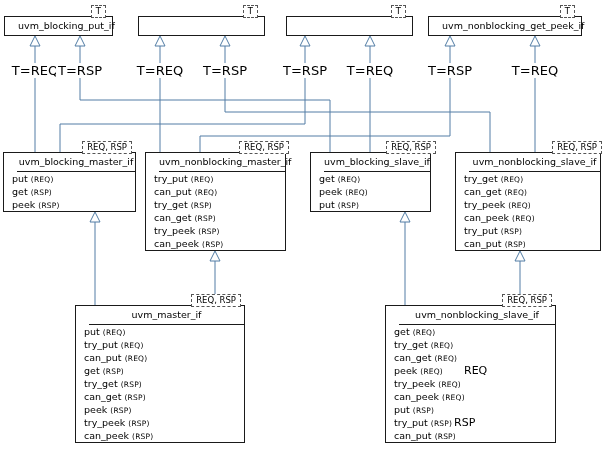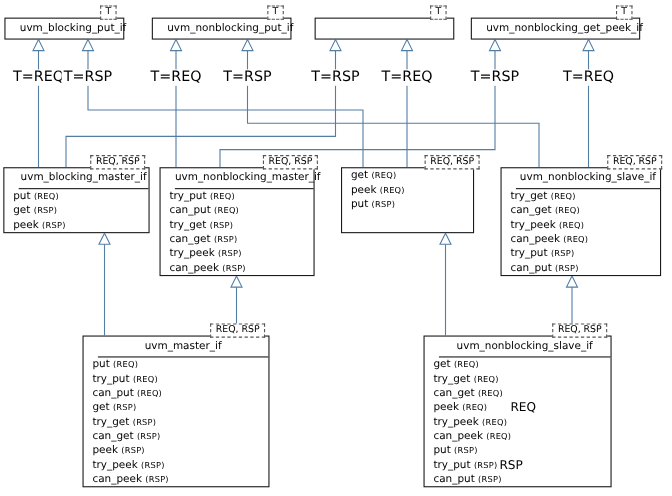"uvm_nonblocking_put_if" div.class-title { html: <div>uvm_nonblocking_put_if</div> -> none }
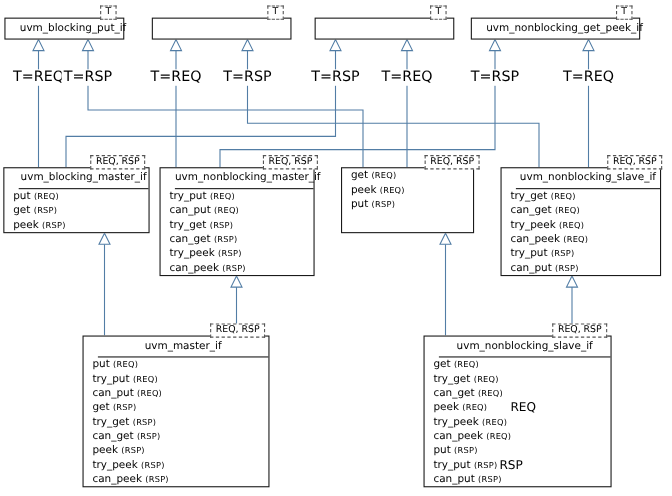"uvm_blocking_slave_if" div.class-title { html: none -> <div>uvm_blocking_slave_if</div> }
